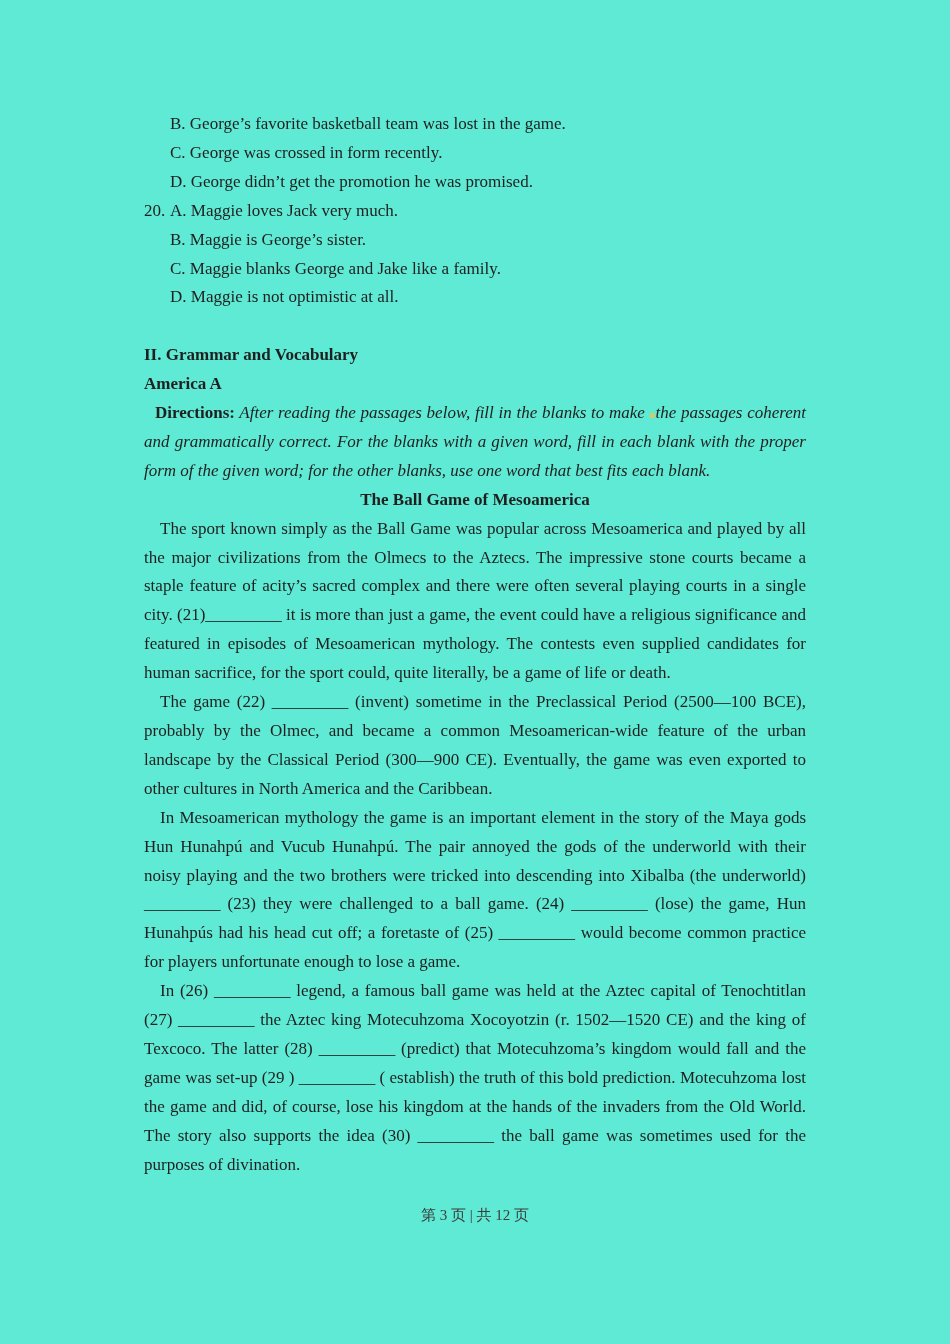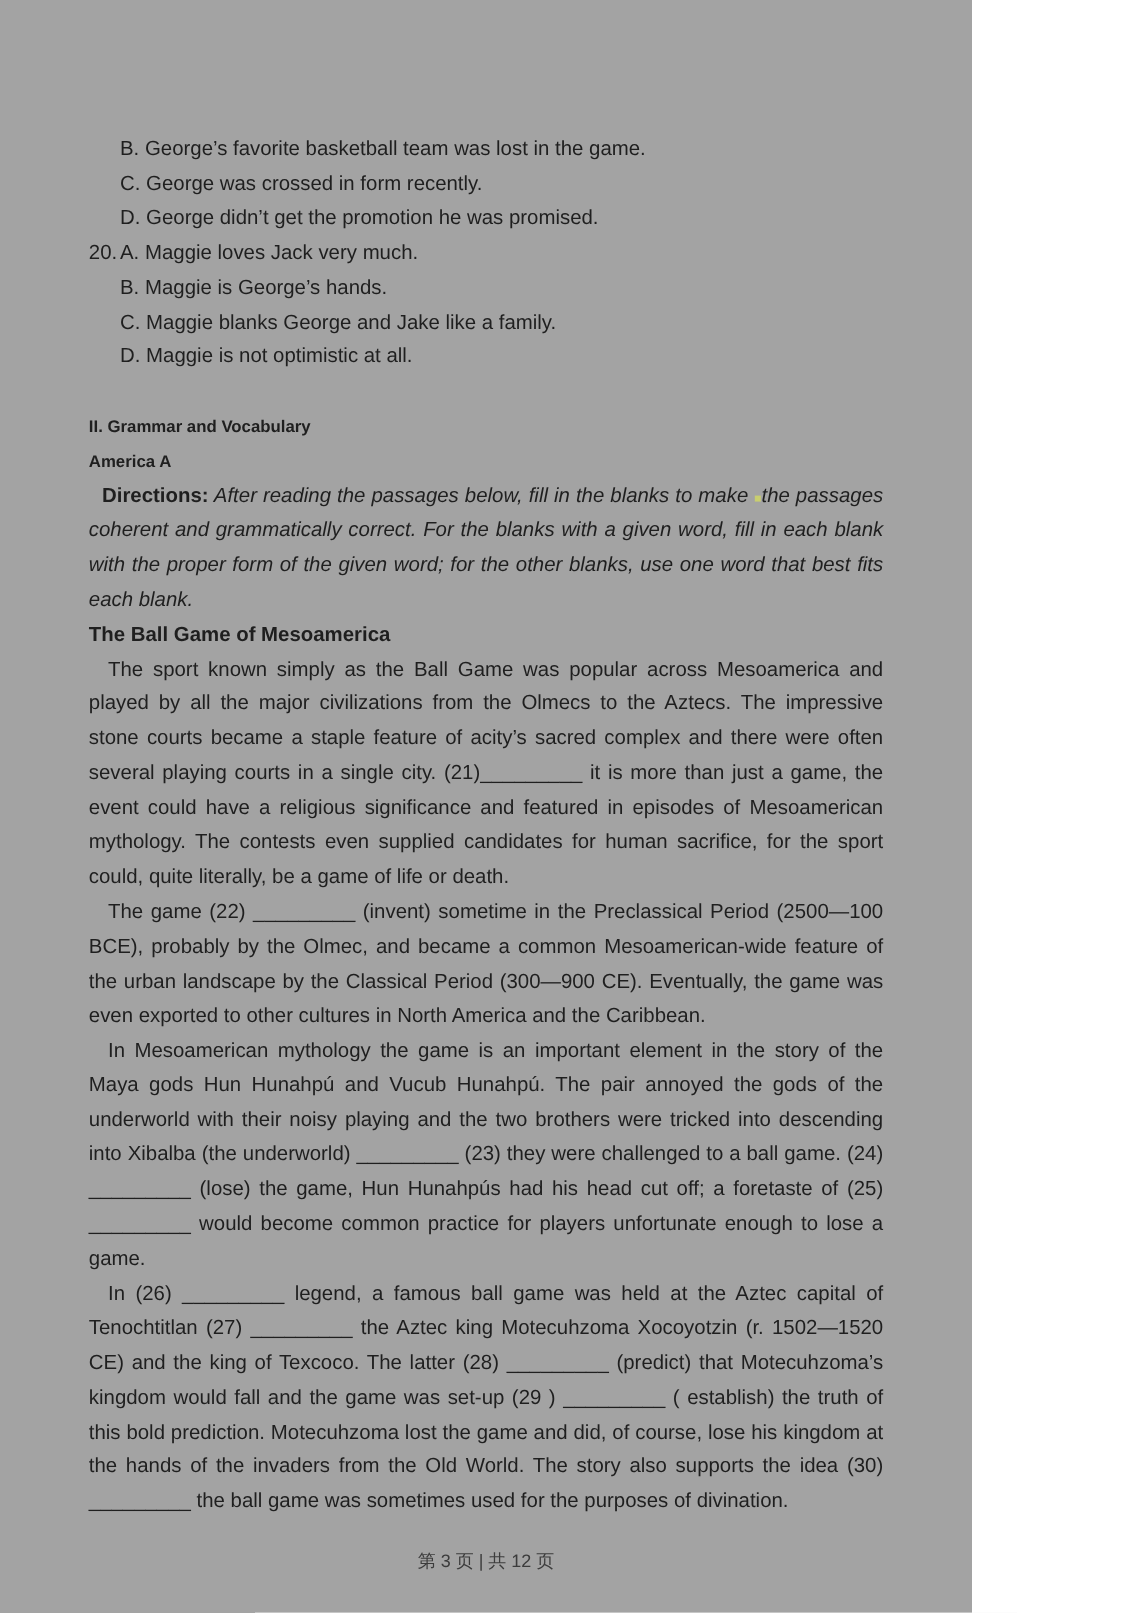"B. George’s favorite basketball team" .page { background: #a3a3a3 -> #5eead4; font-family: Liberation Sans, sans-serif -> Liberation Serif, serif; width: 810px -> 950px }
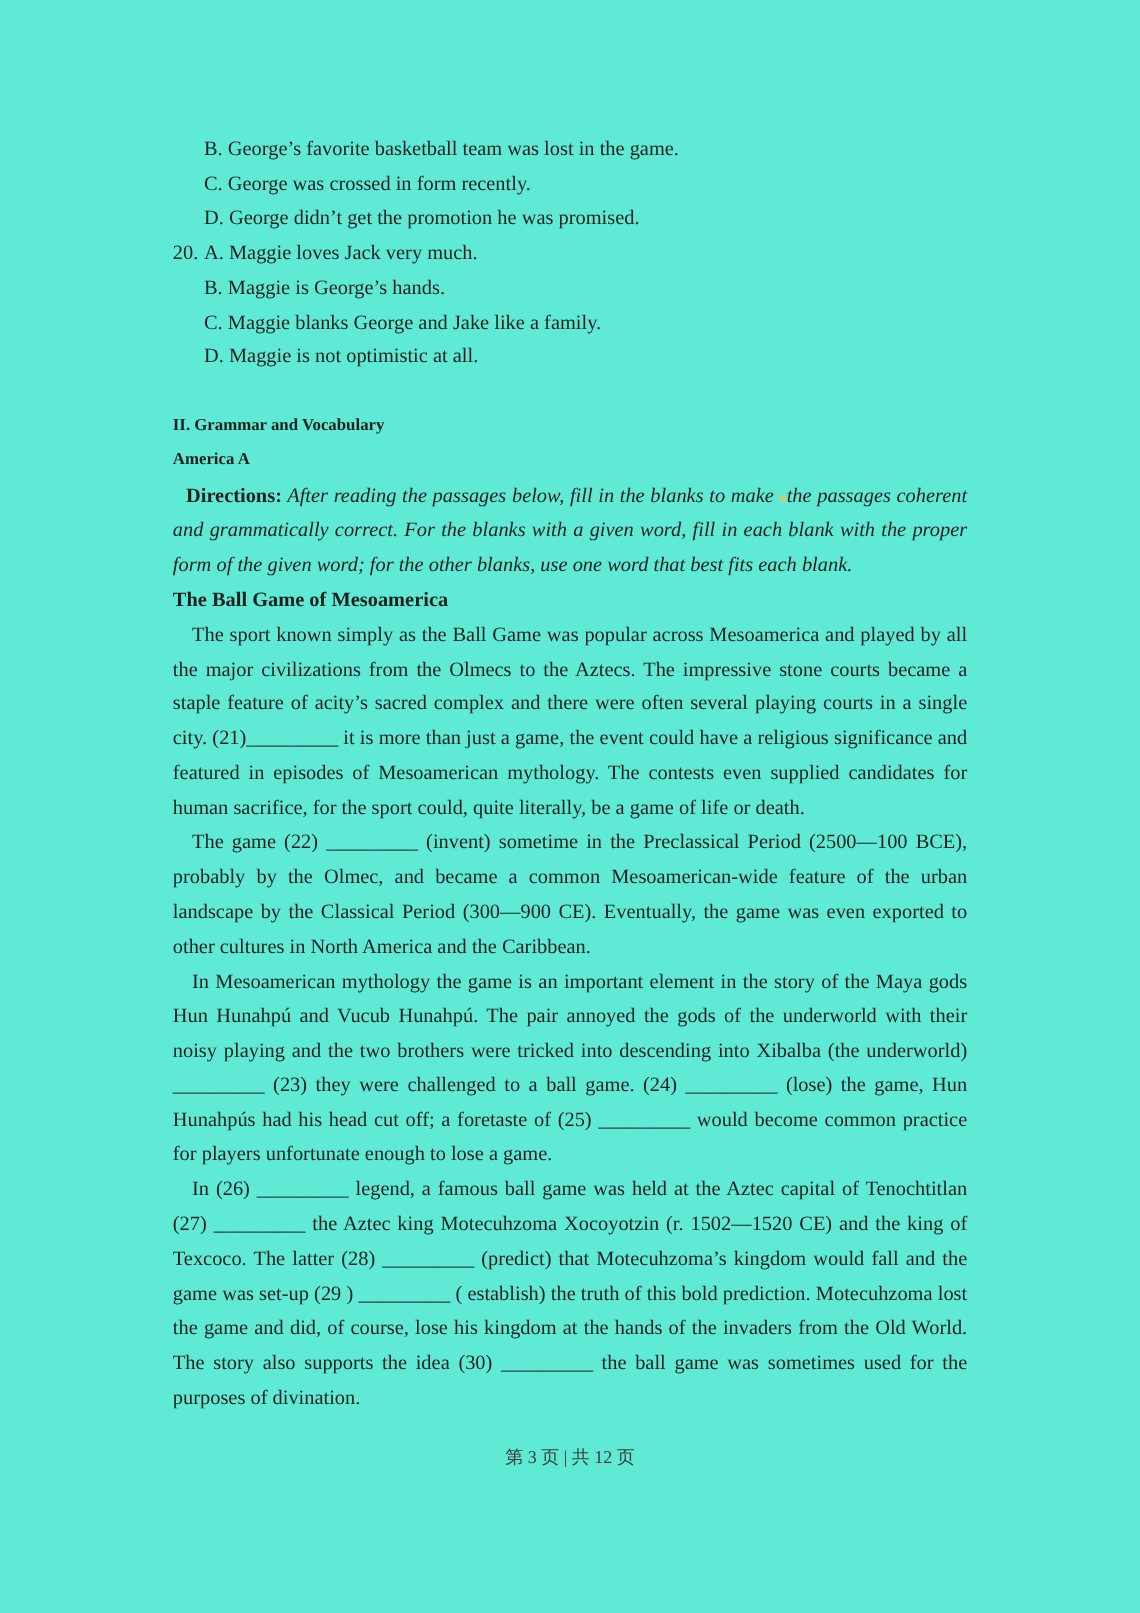"B. Maggie is George’s hands." span.opt-text { text: hands -> sister }
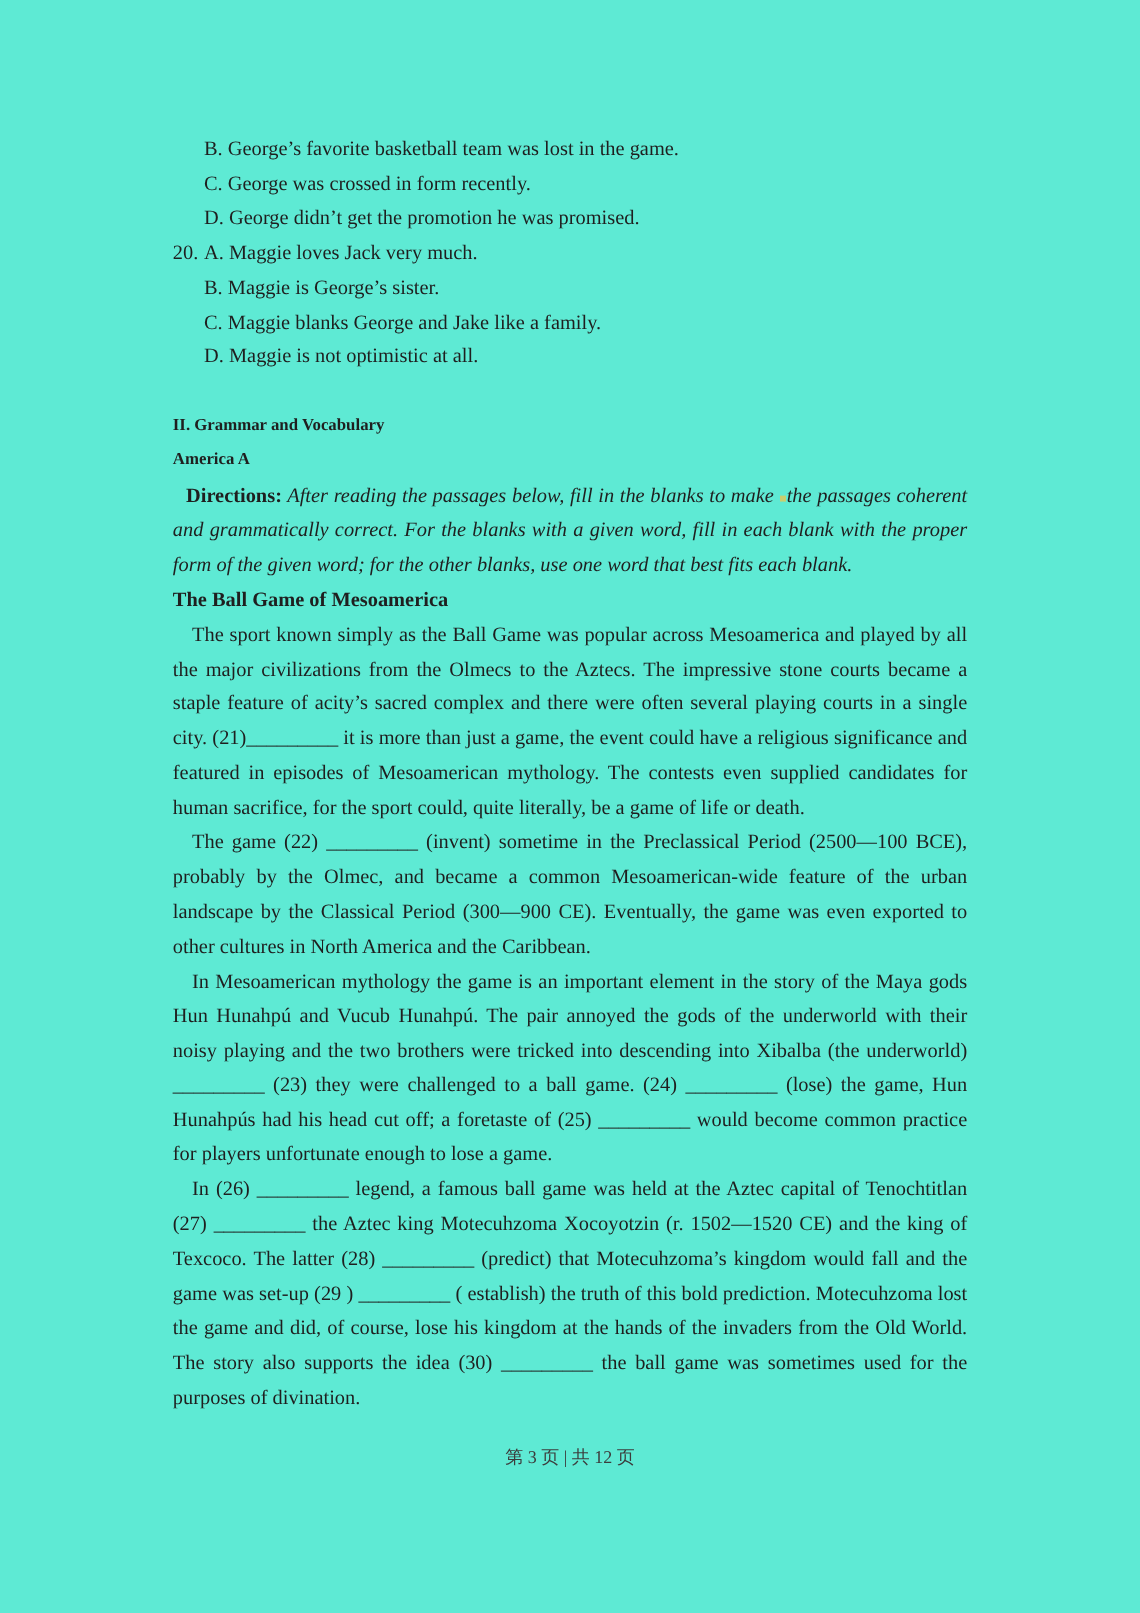"II. Grammar and Vocabulary" .heading { font-size: 14px -> 17px }
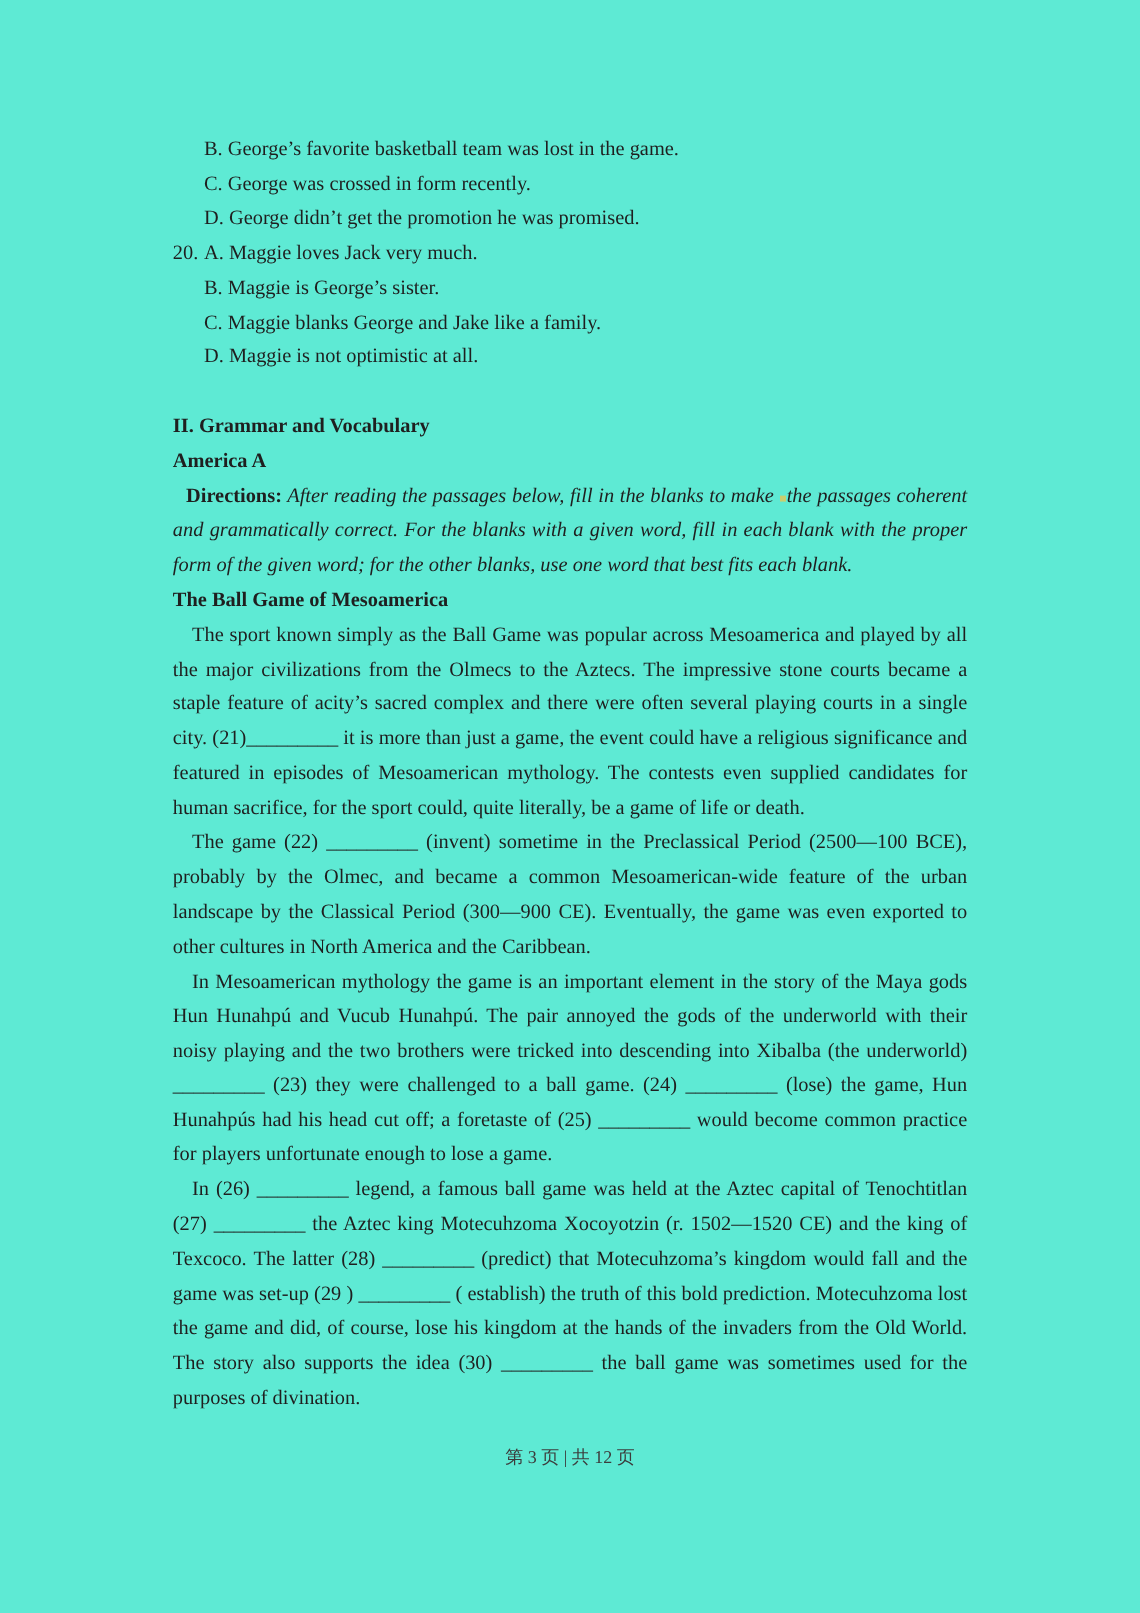"The Ball Game of Mesoamerica" .passage-title { text-align: none -> center }
